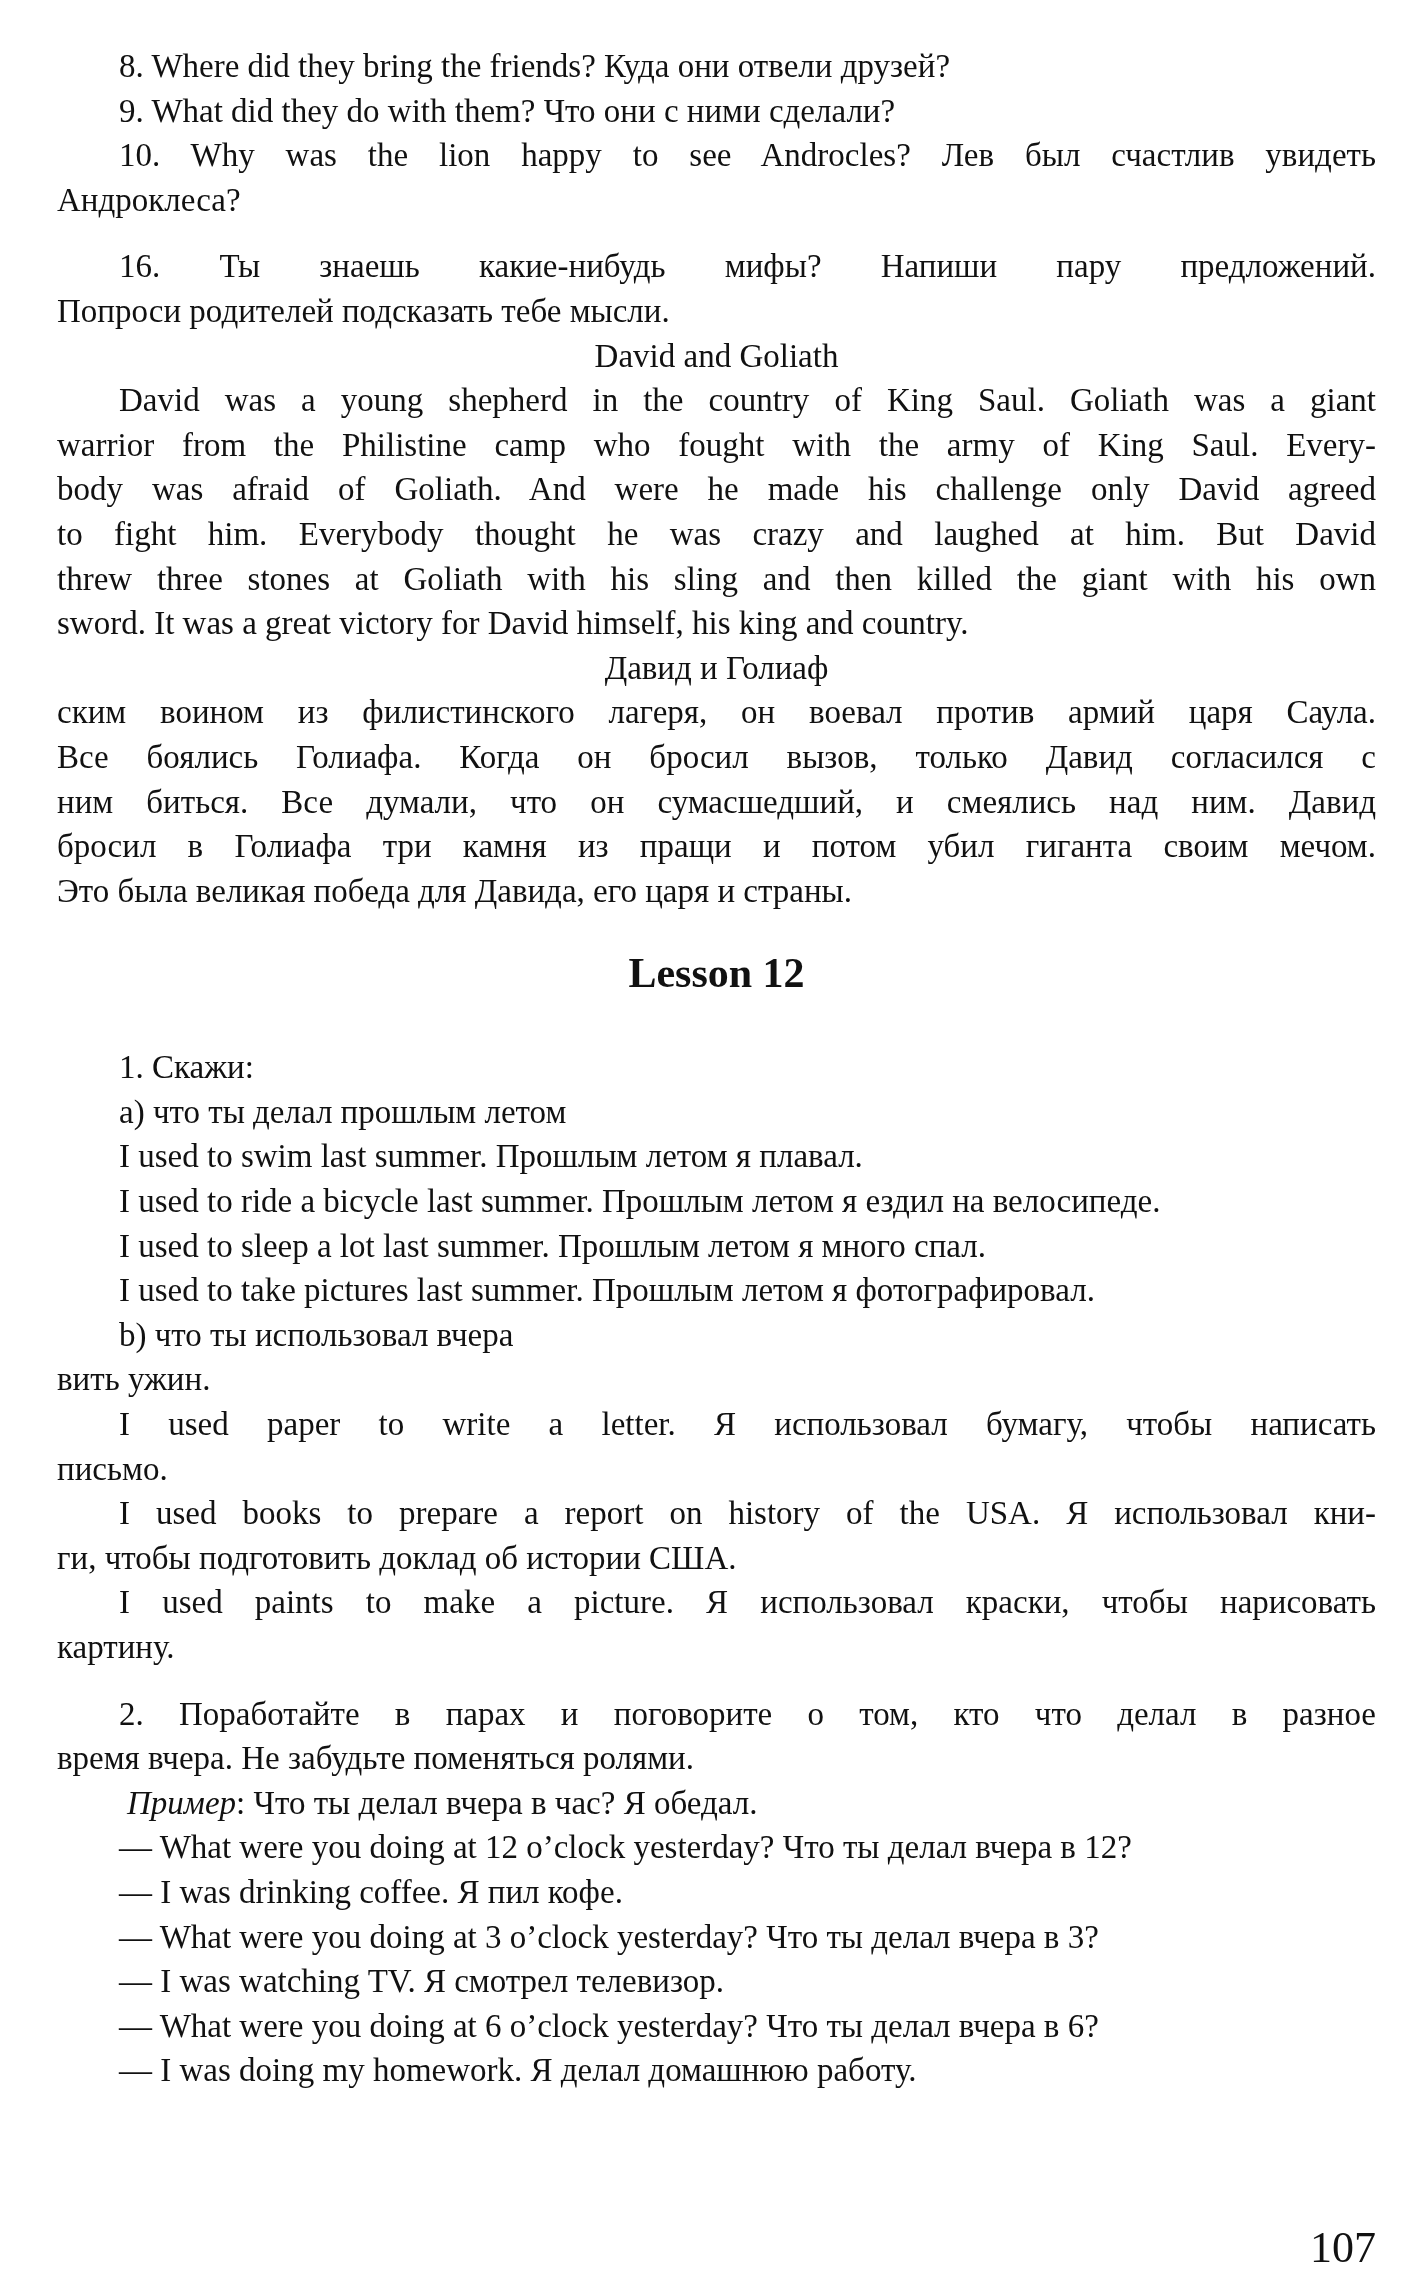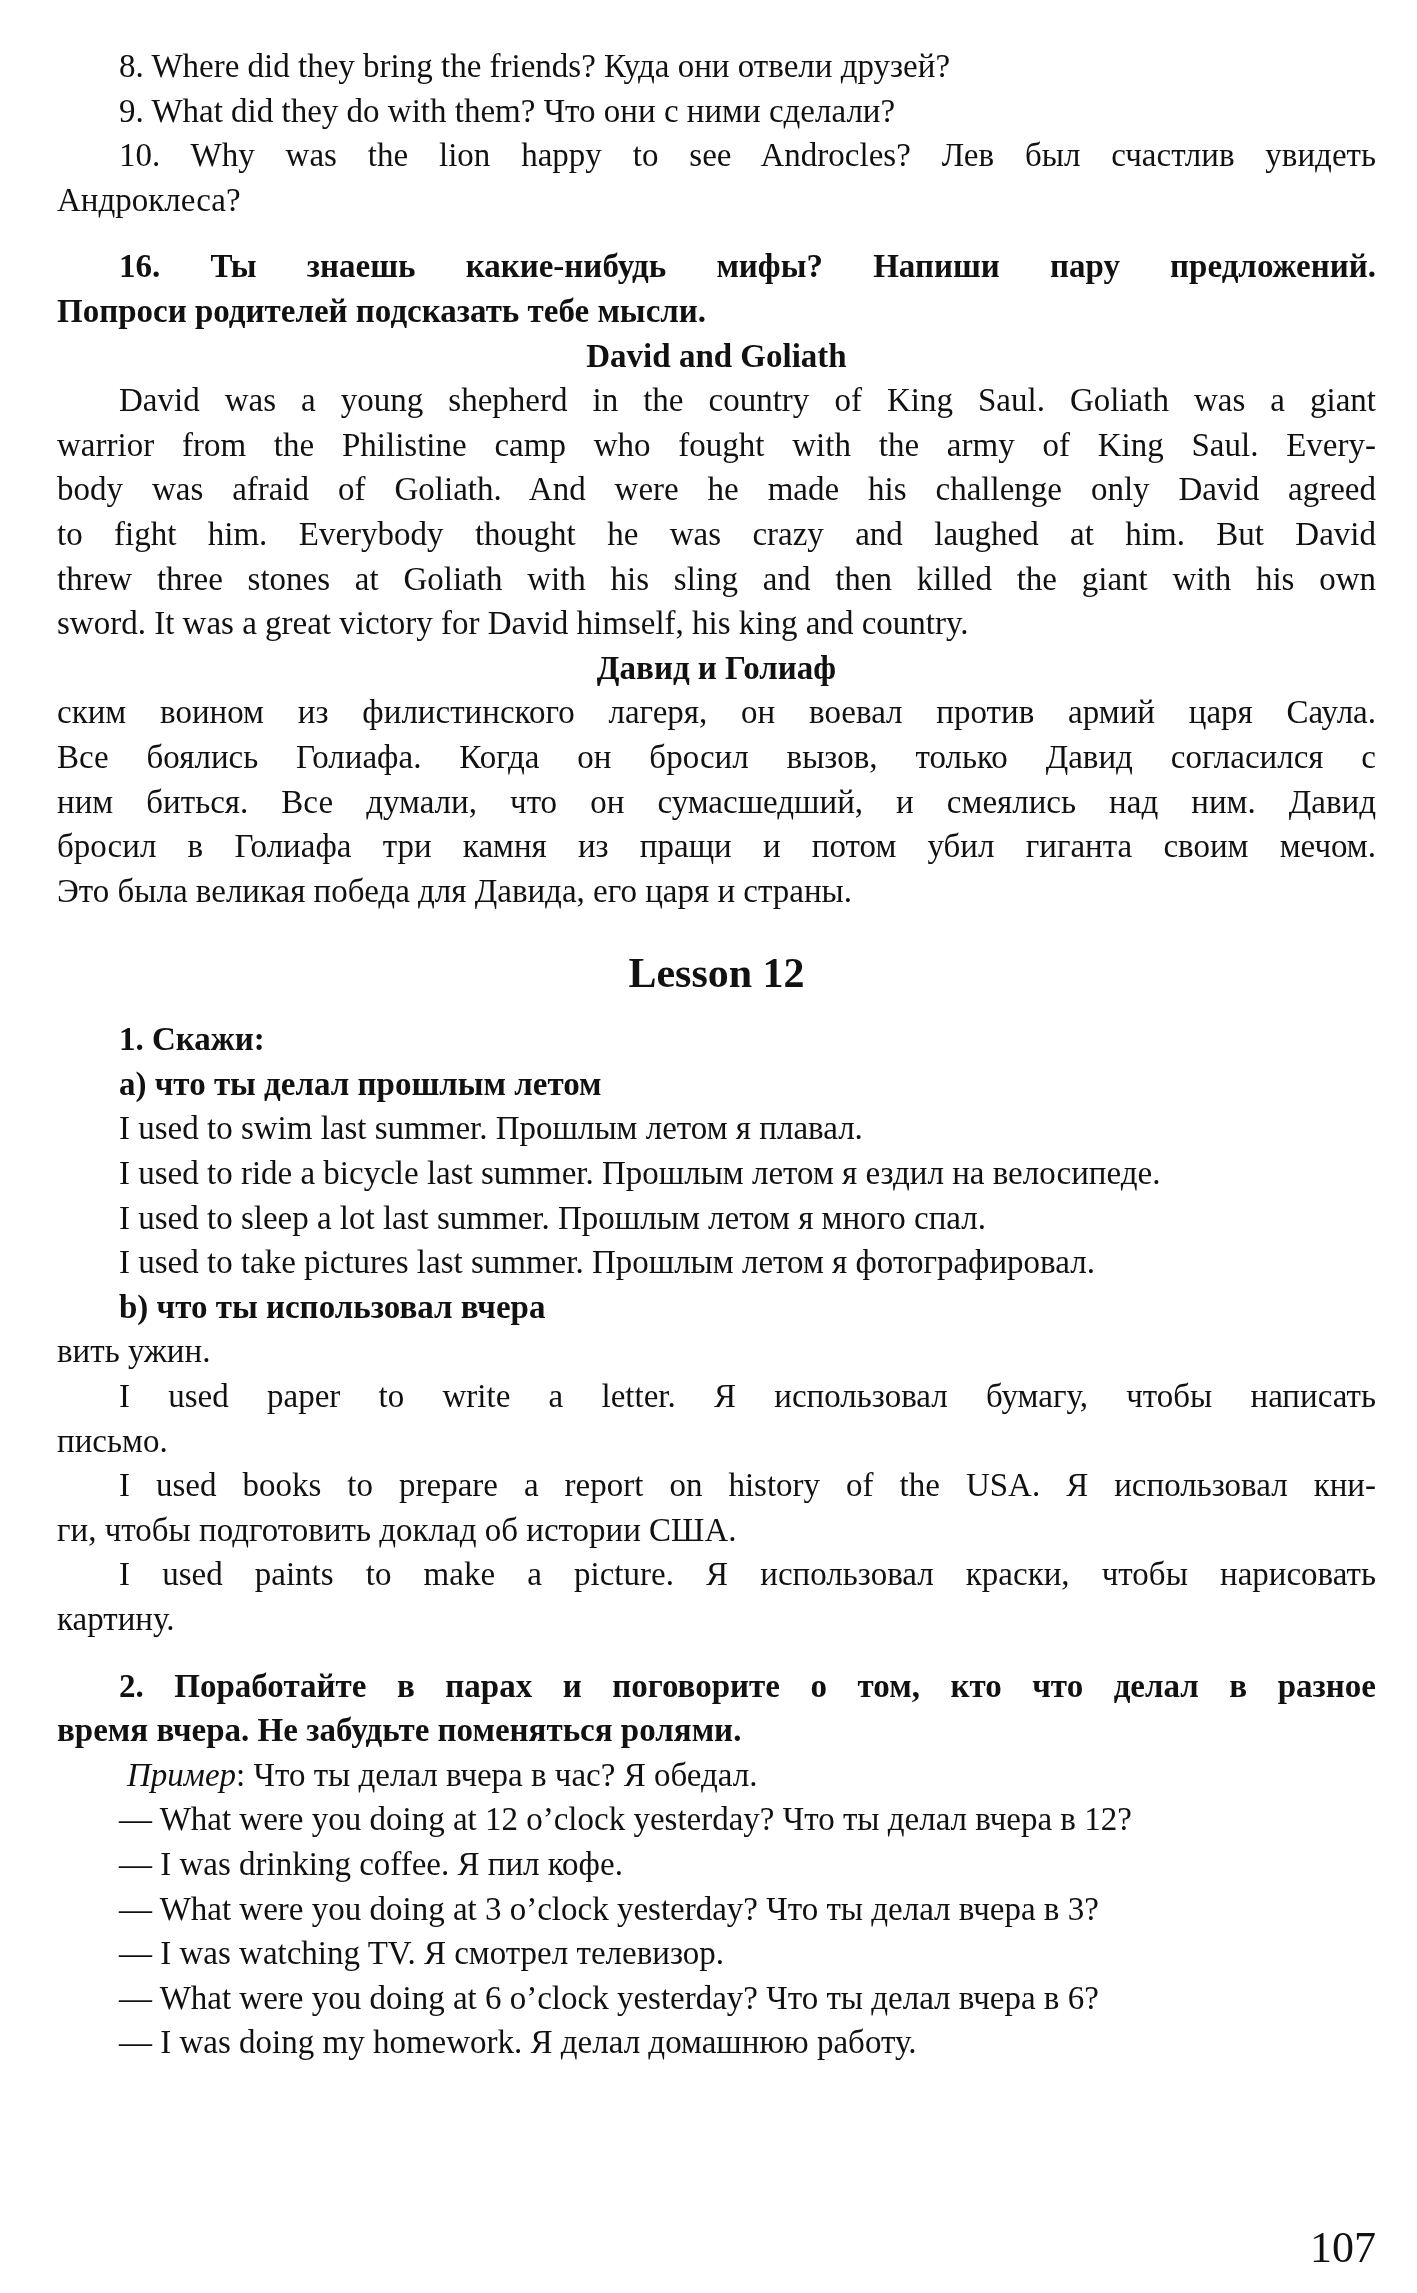"16. Ты знаешь какие-нибудь мифы?" .b { font-weight: bold -> normal }
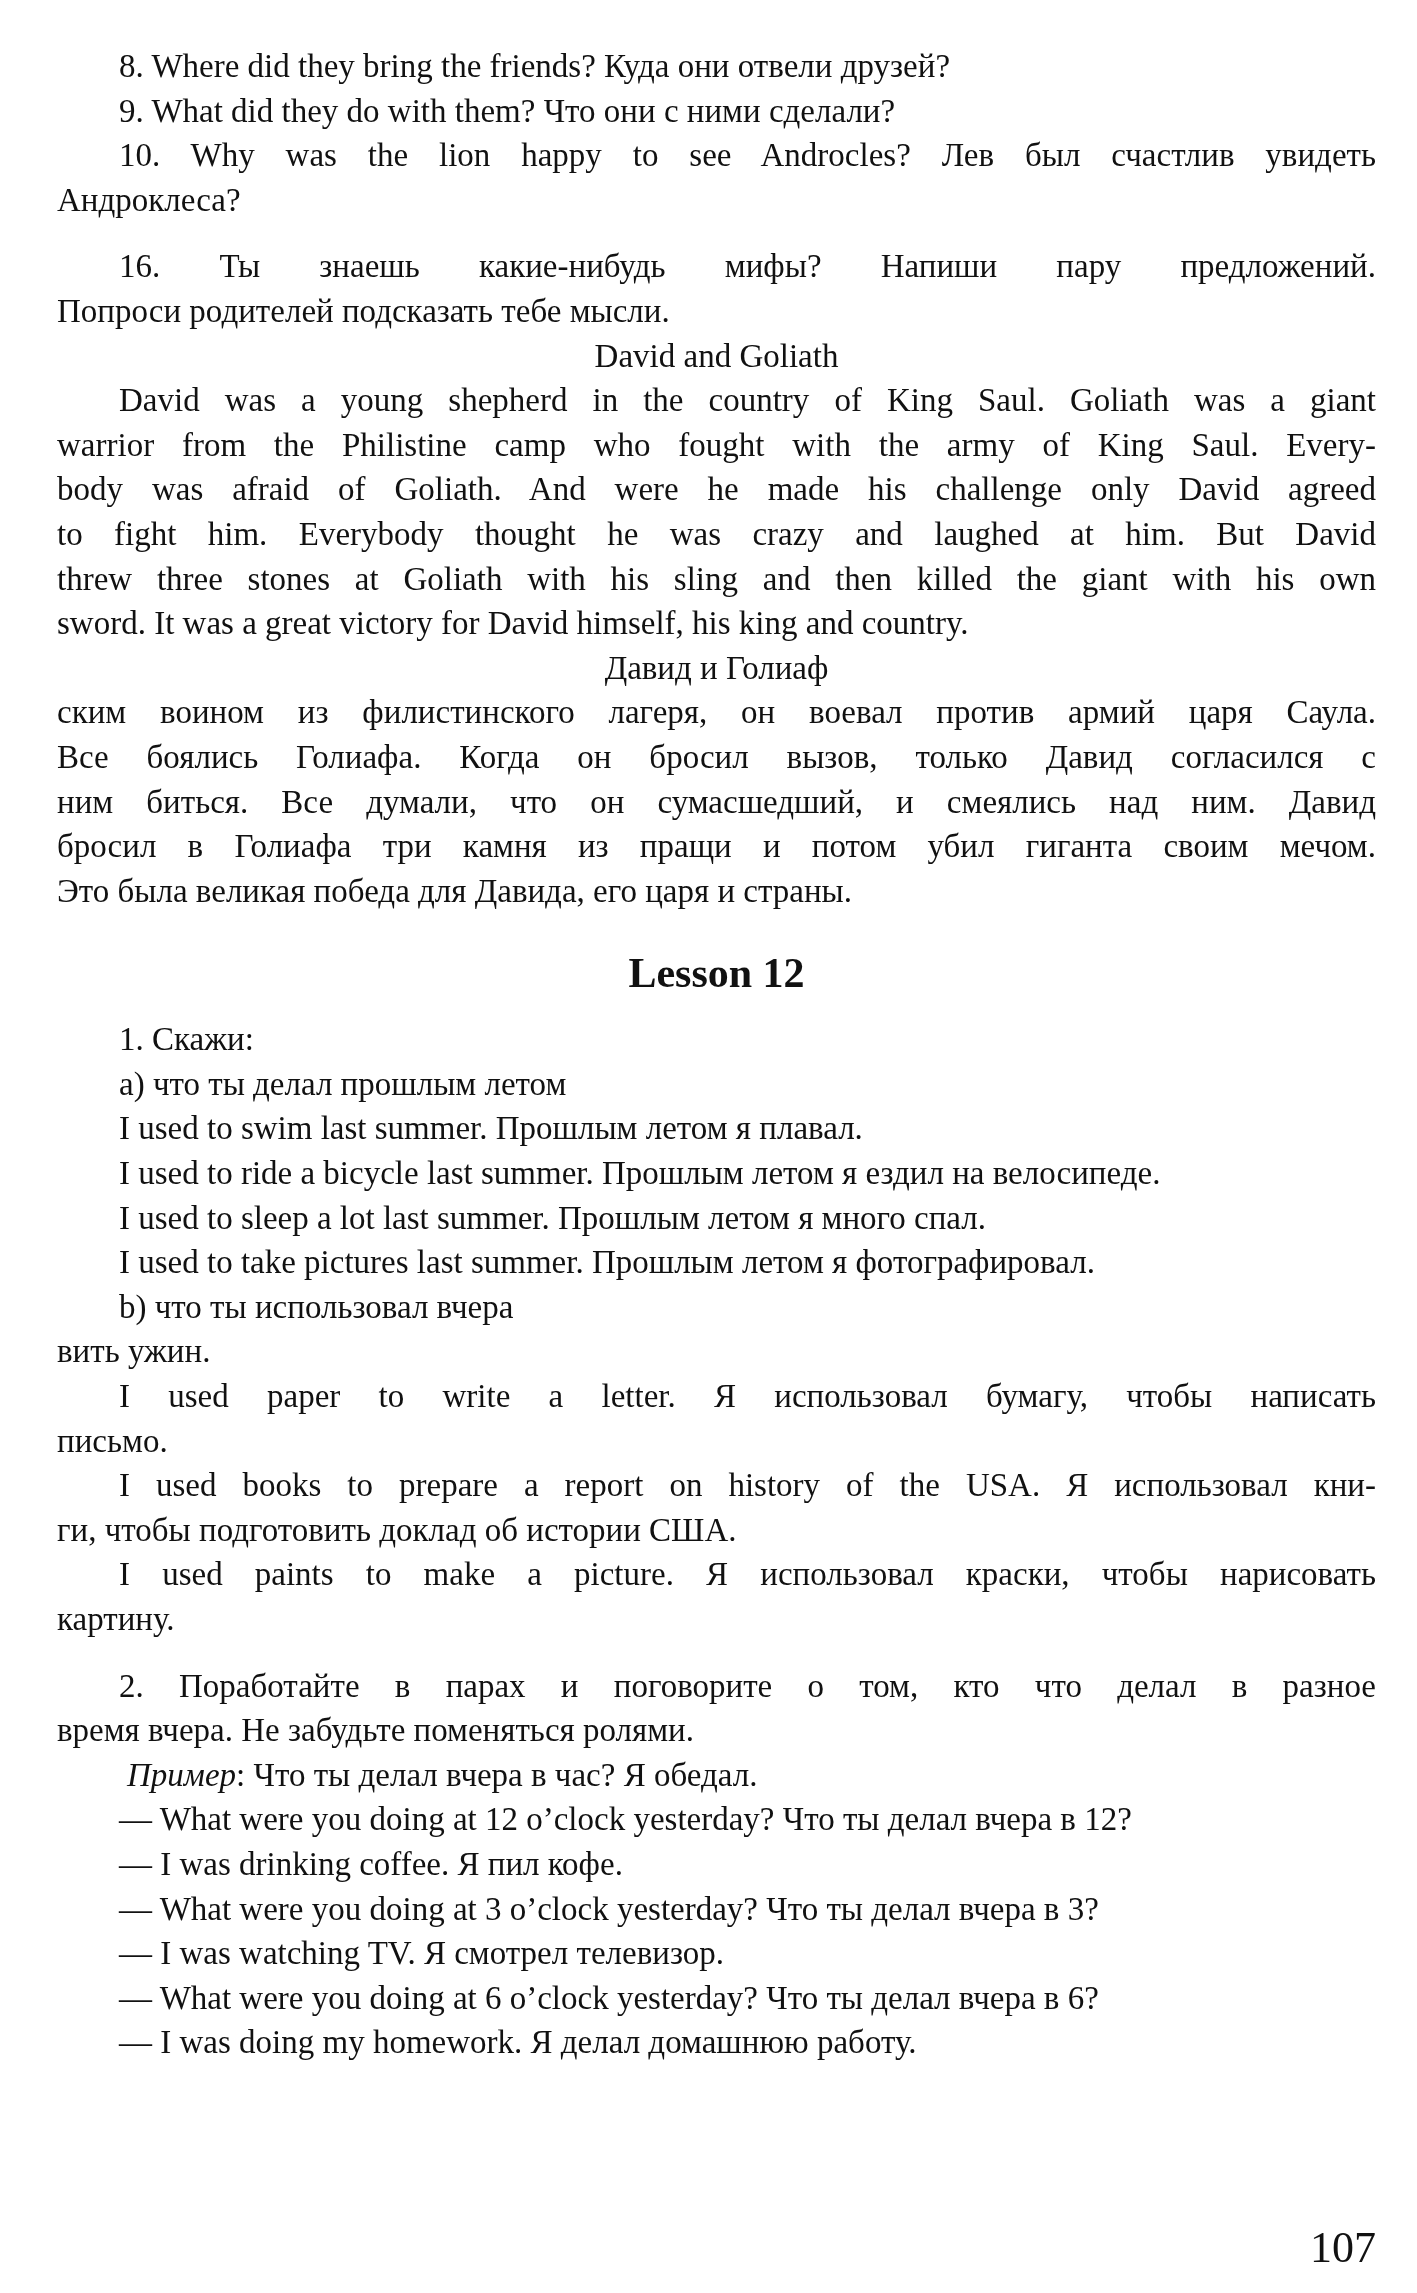"Lesson 12" .lesson { margin-bottom: 14px -> 42px }
